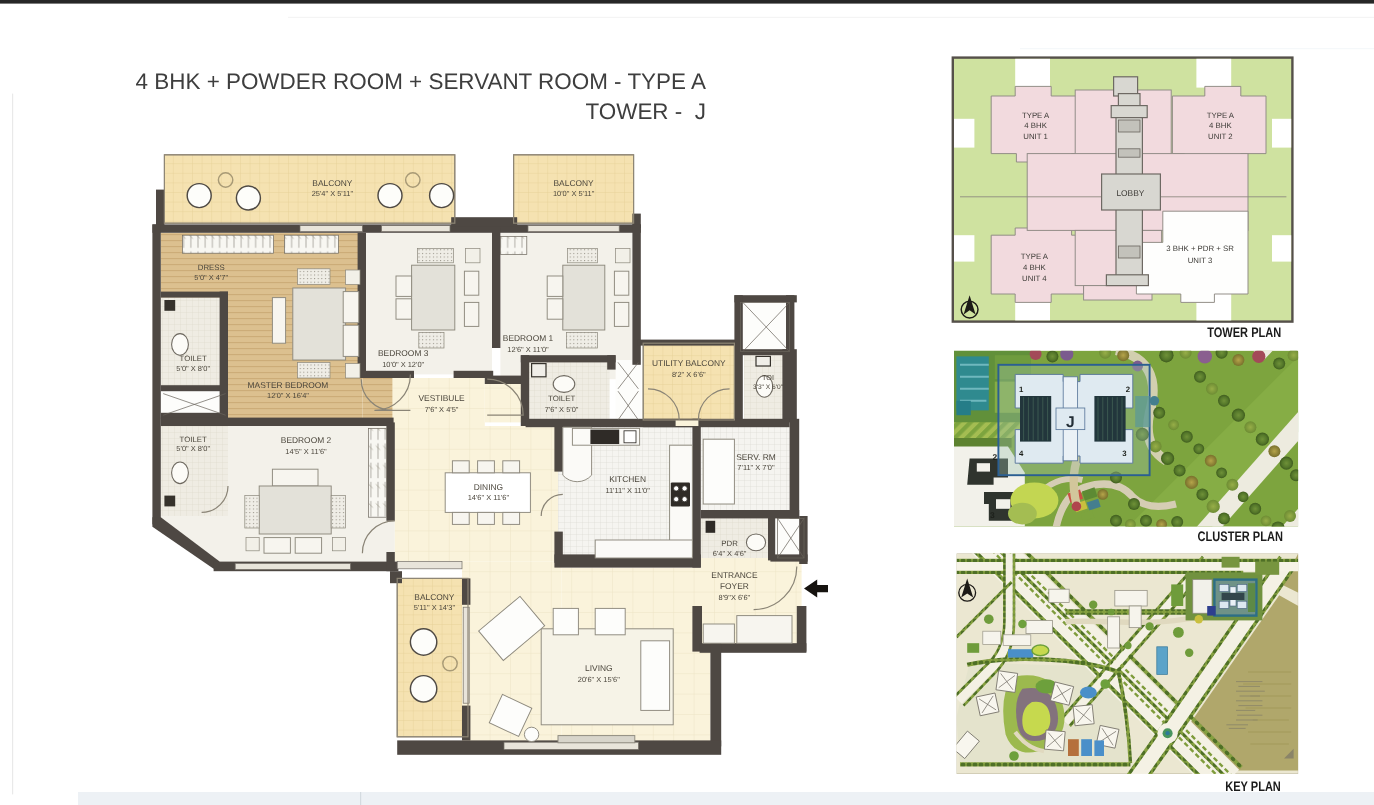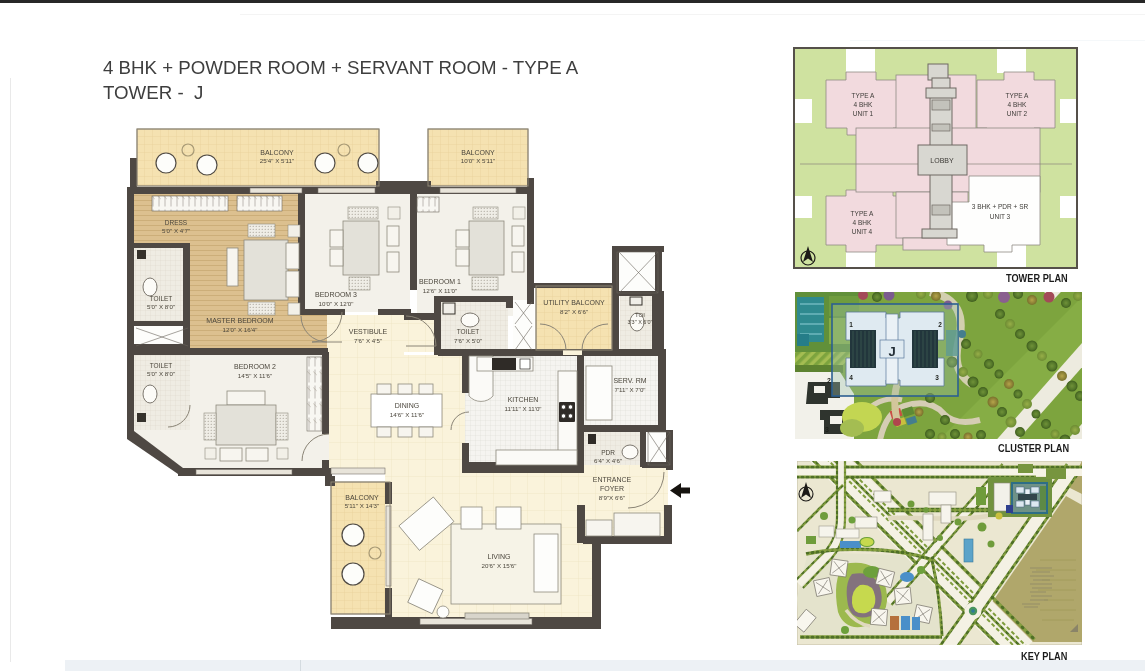"4 BHK + POWDER ROOM" #title { left: 103px -> 113px; text-align: none -> right }
